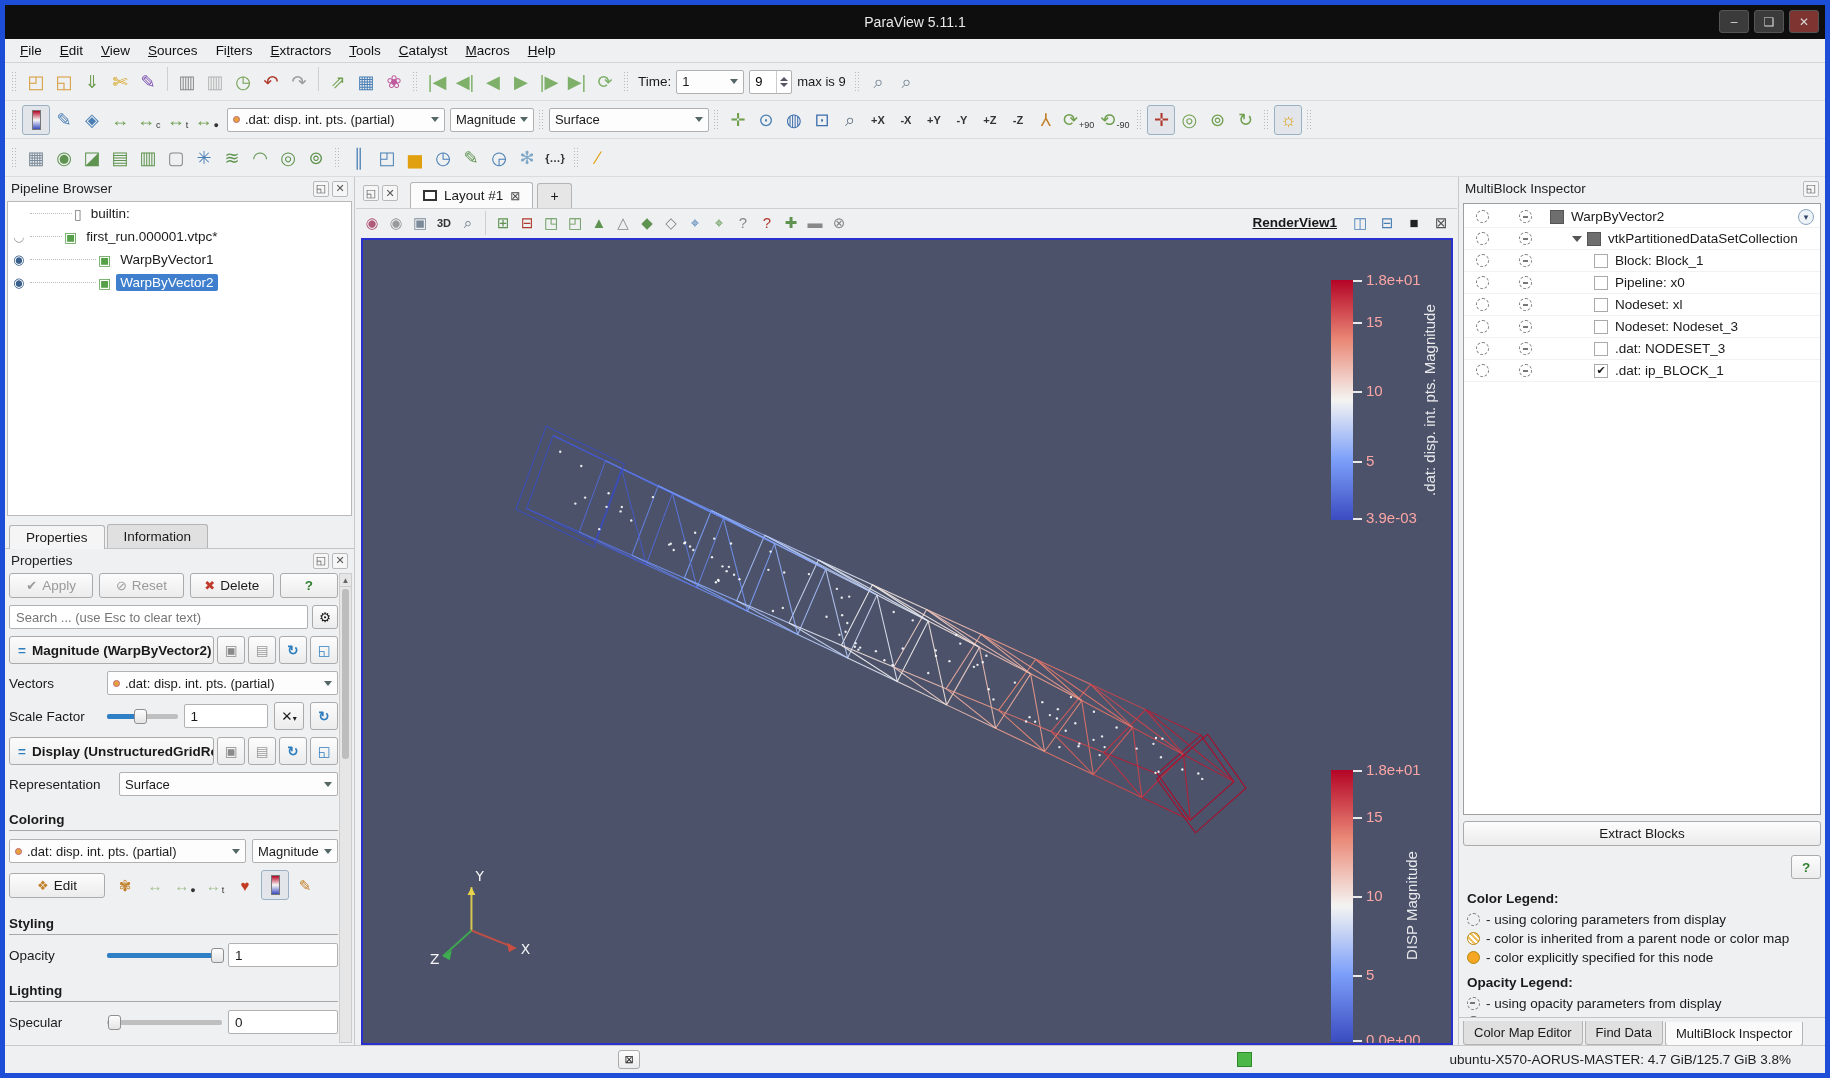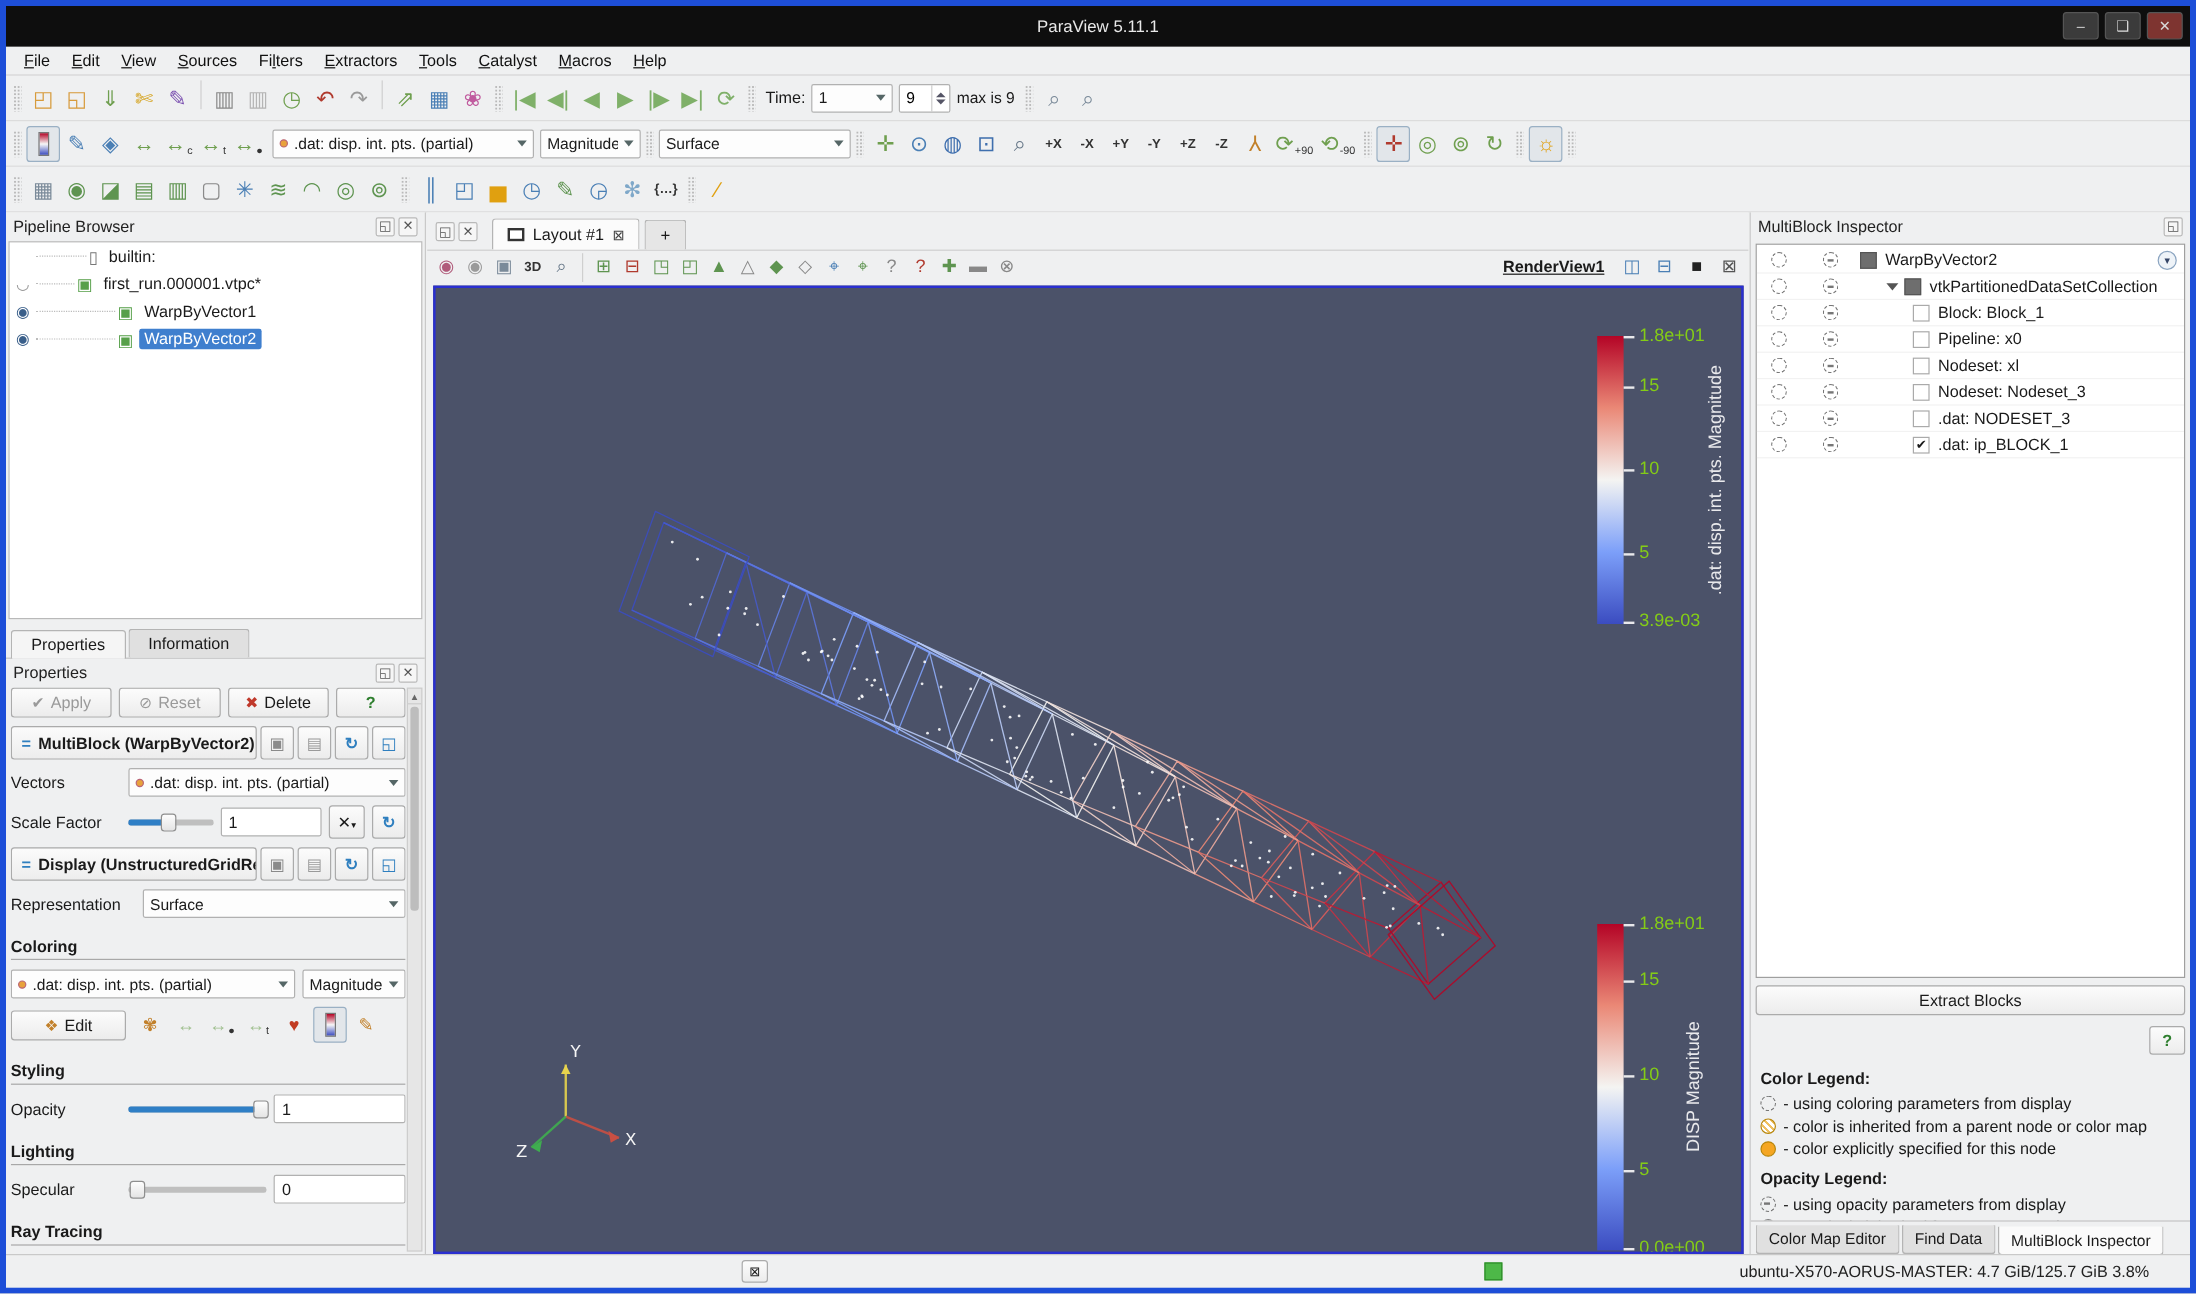"1.8e+01" .cbar-tick { color: #84cc16 -> #fca5a5 }
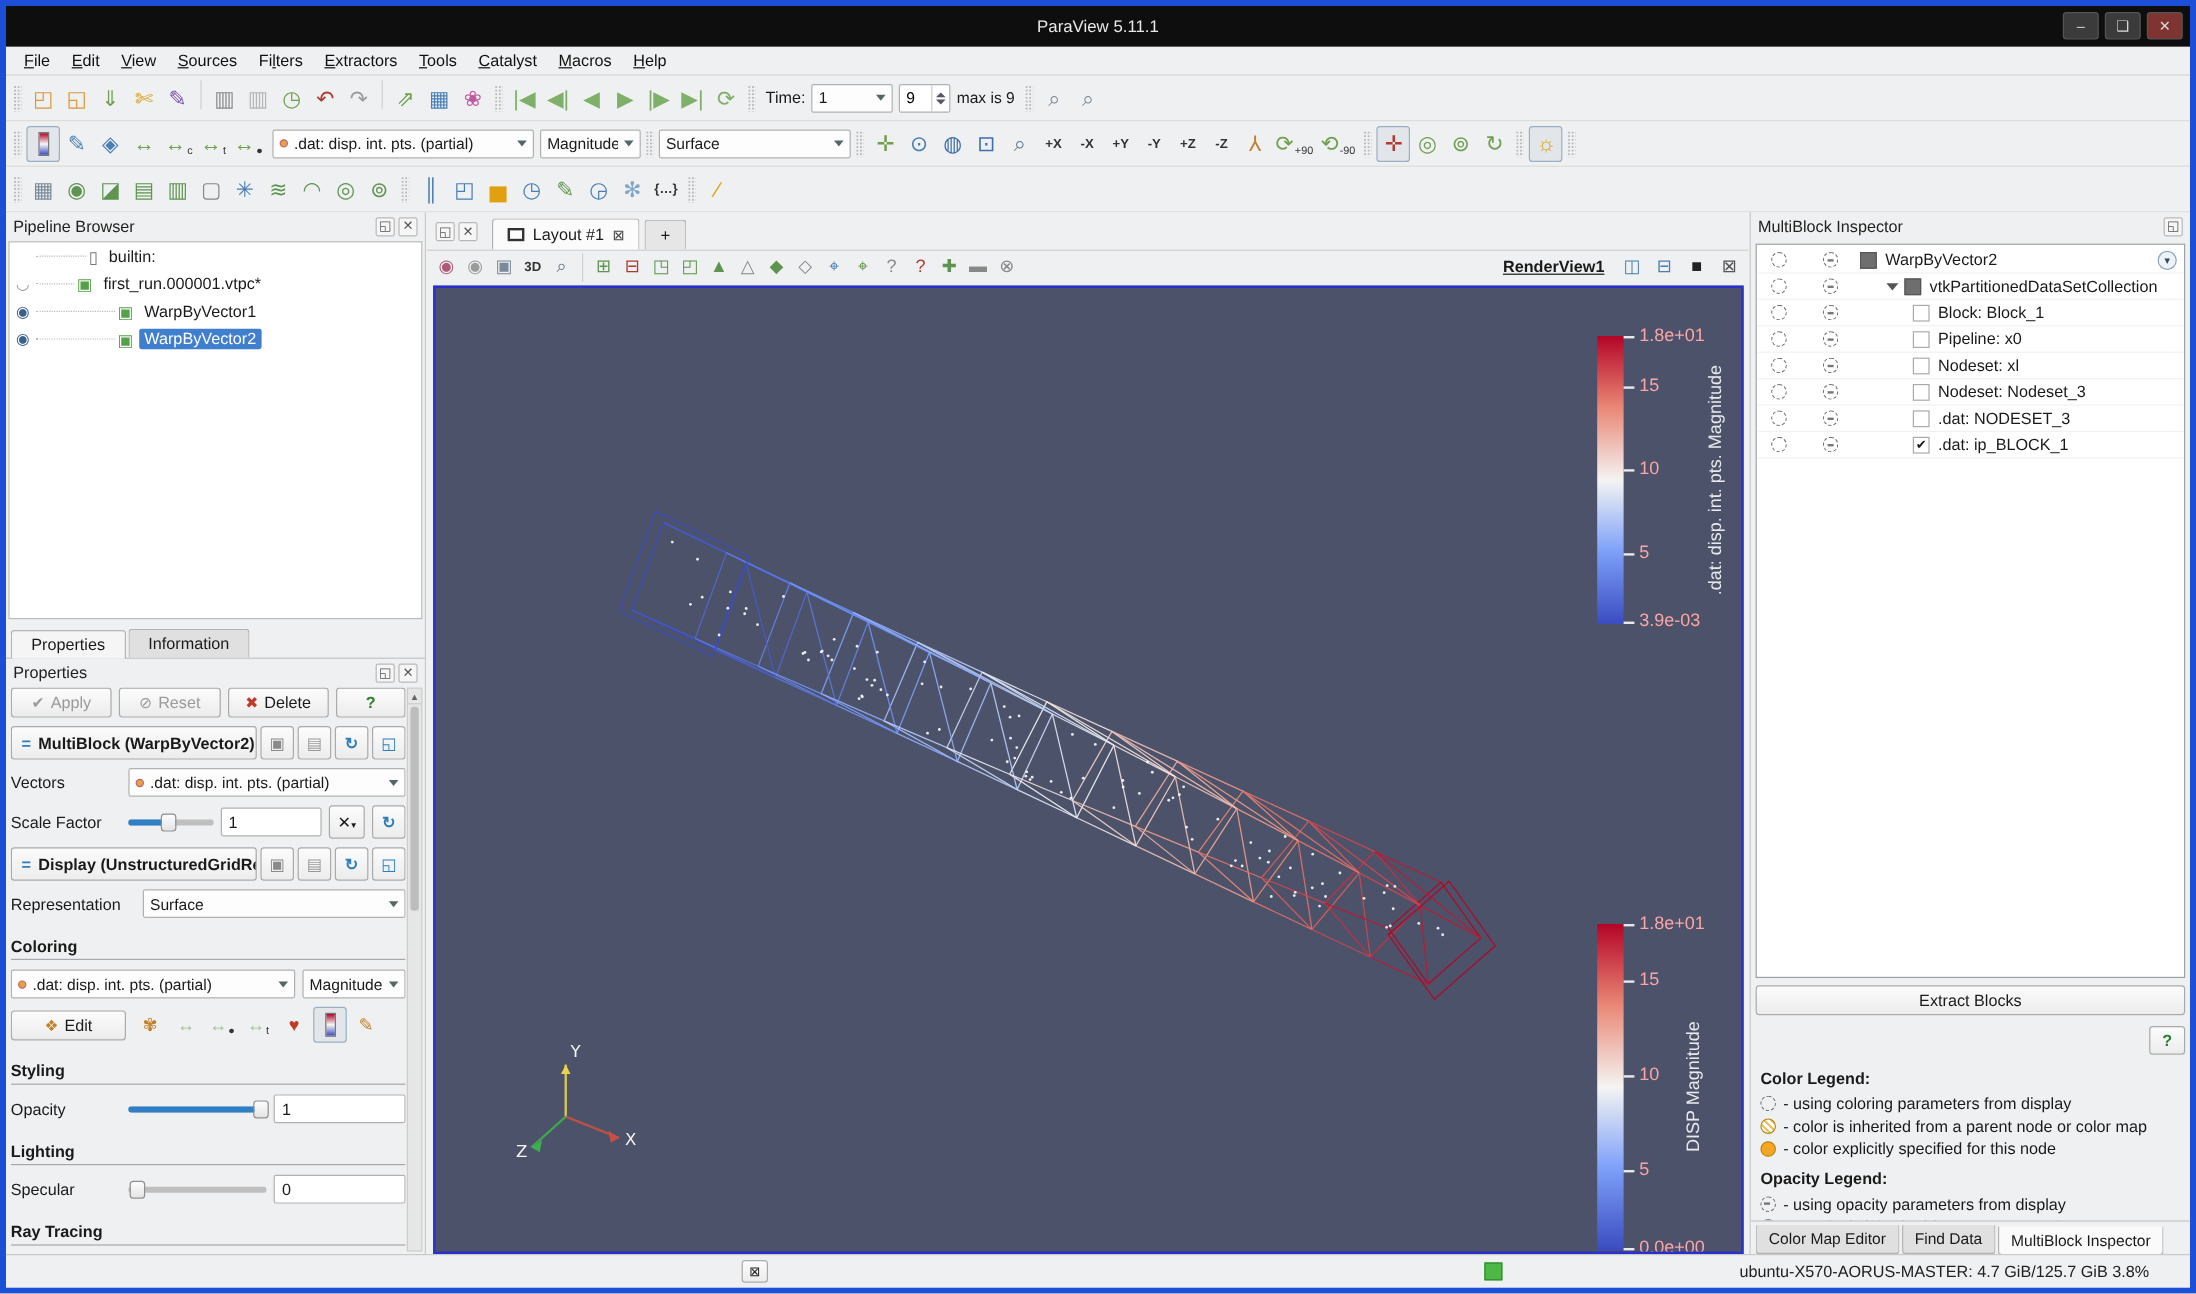"Search ... (use Esc to" div.prow { html: none -> <div> <input> <span> <span>⚙</span> </span> </div> }
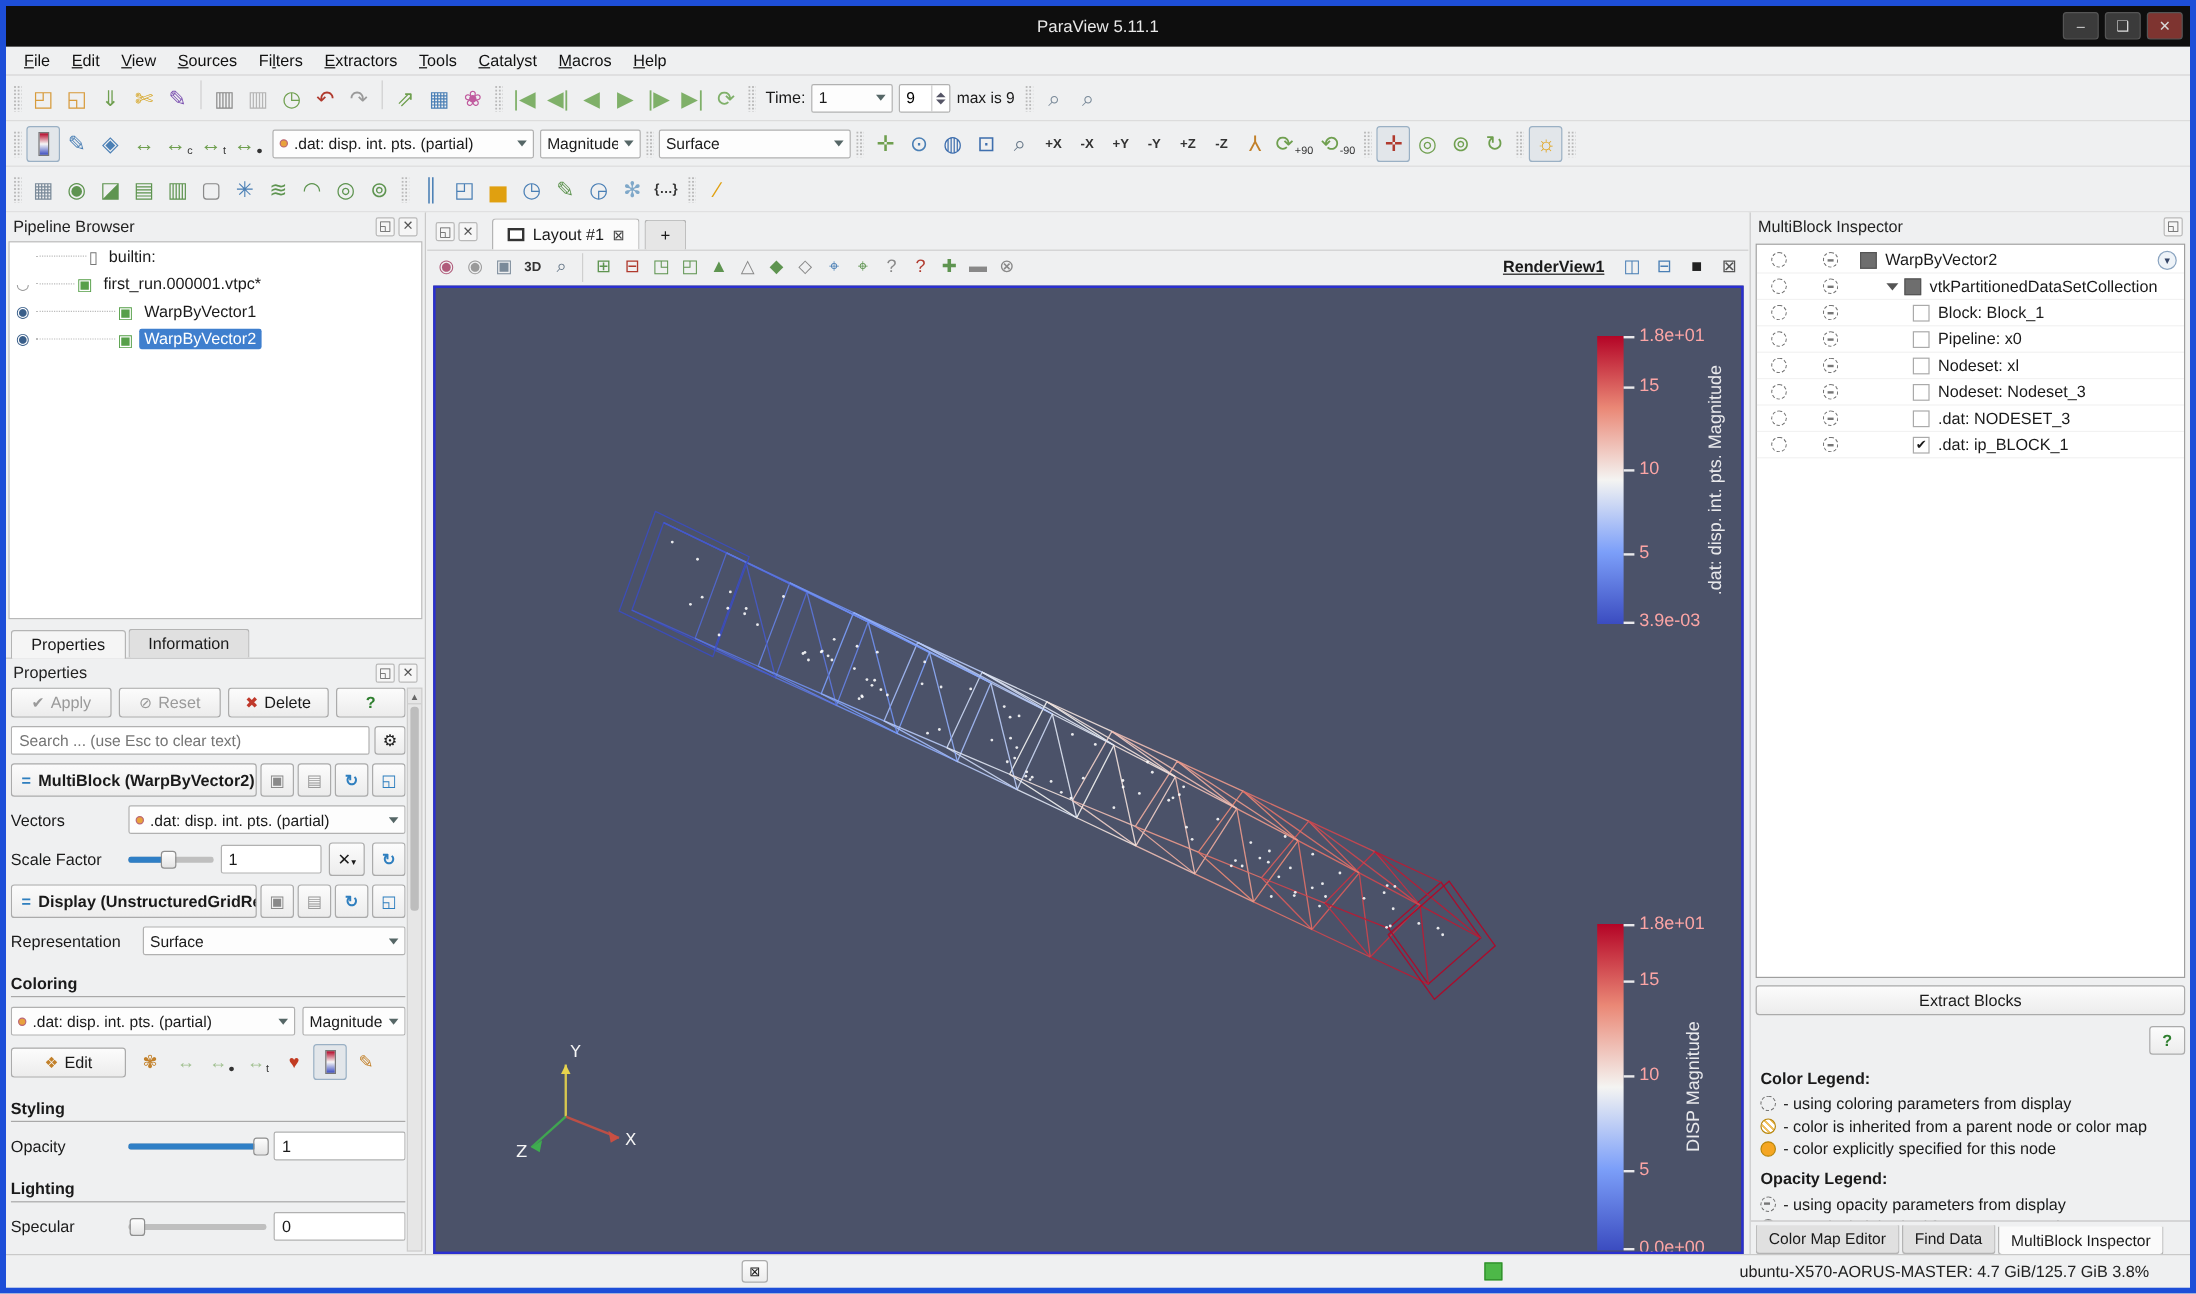"MultiBlock (WarpByVector2)" span { text: MultiBlock -> Magnitude }
